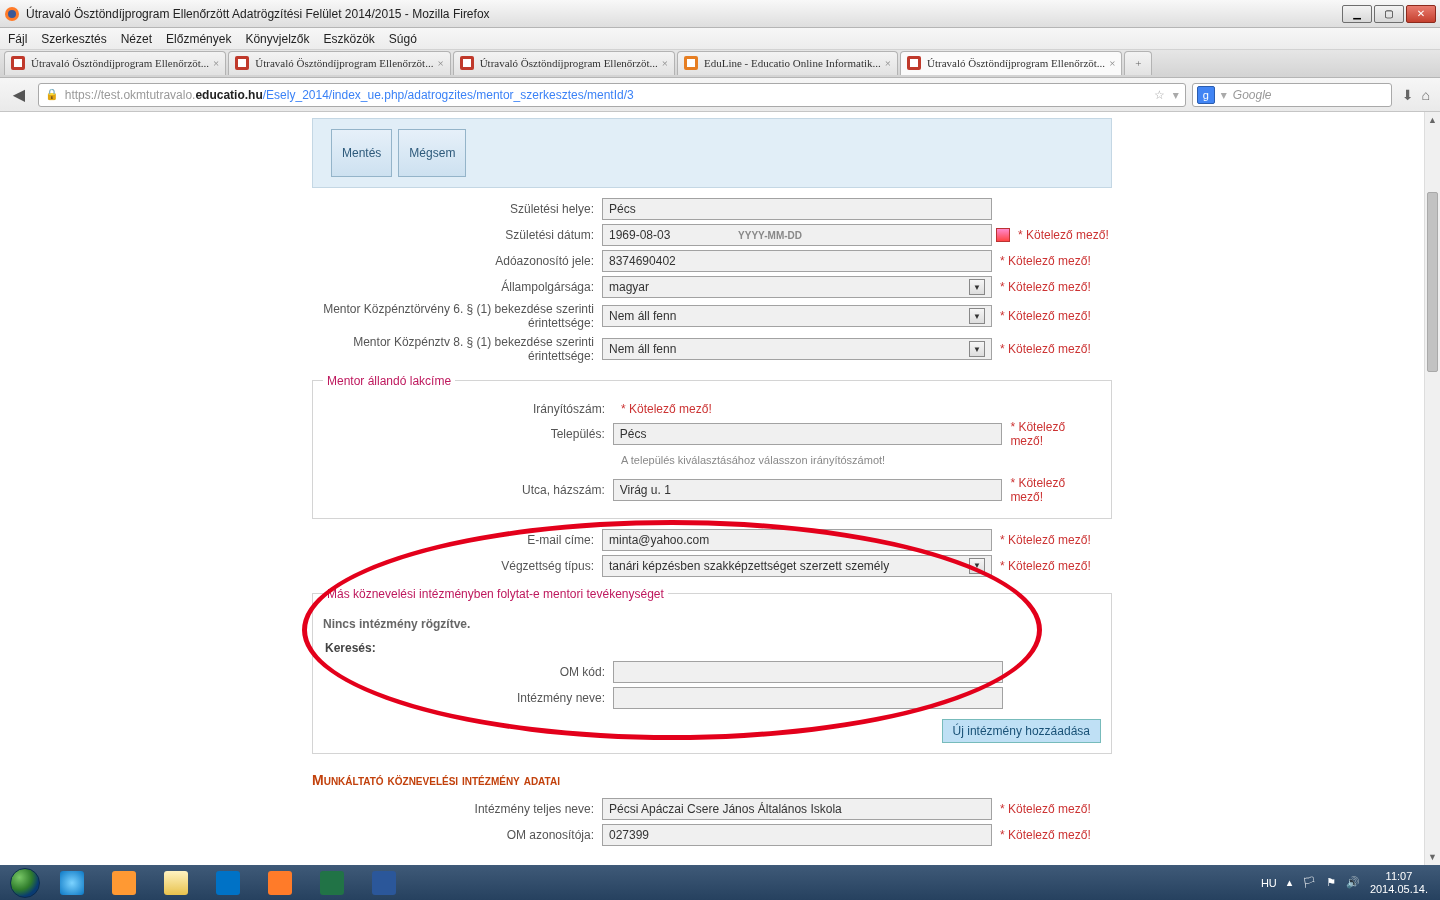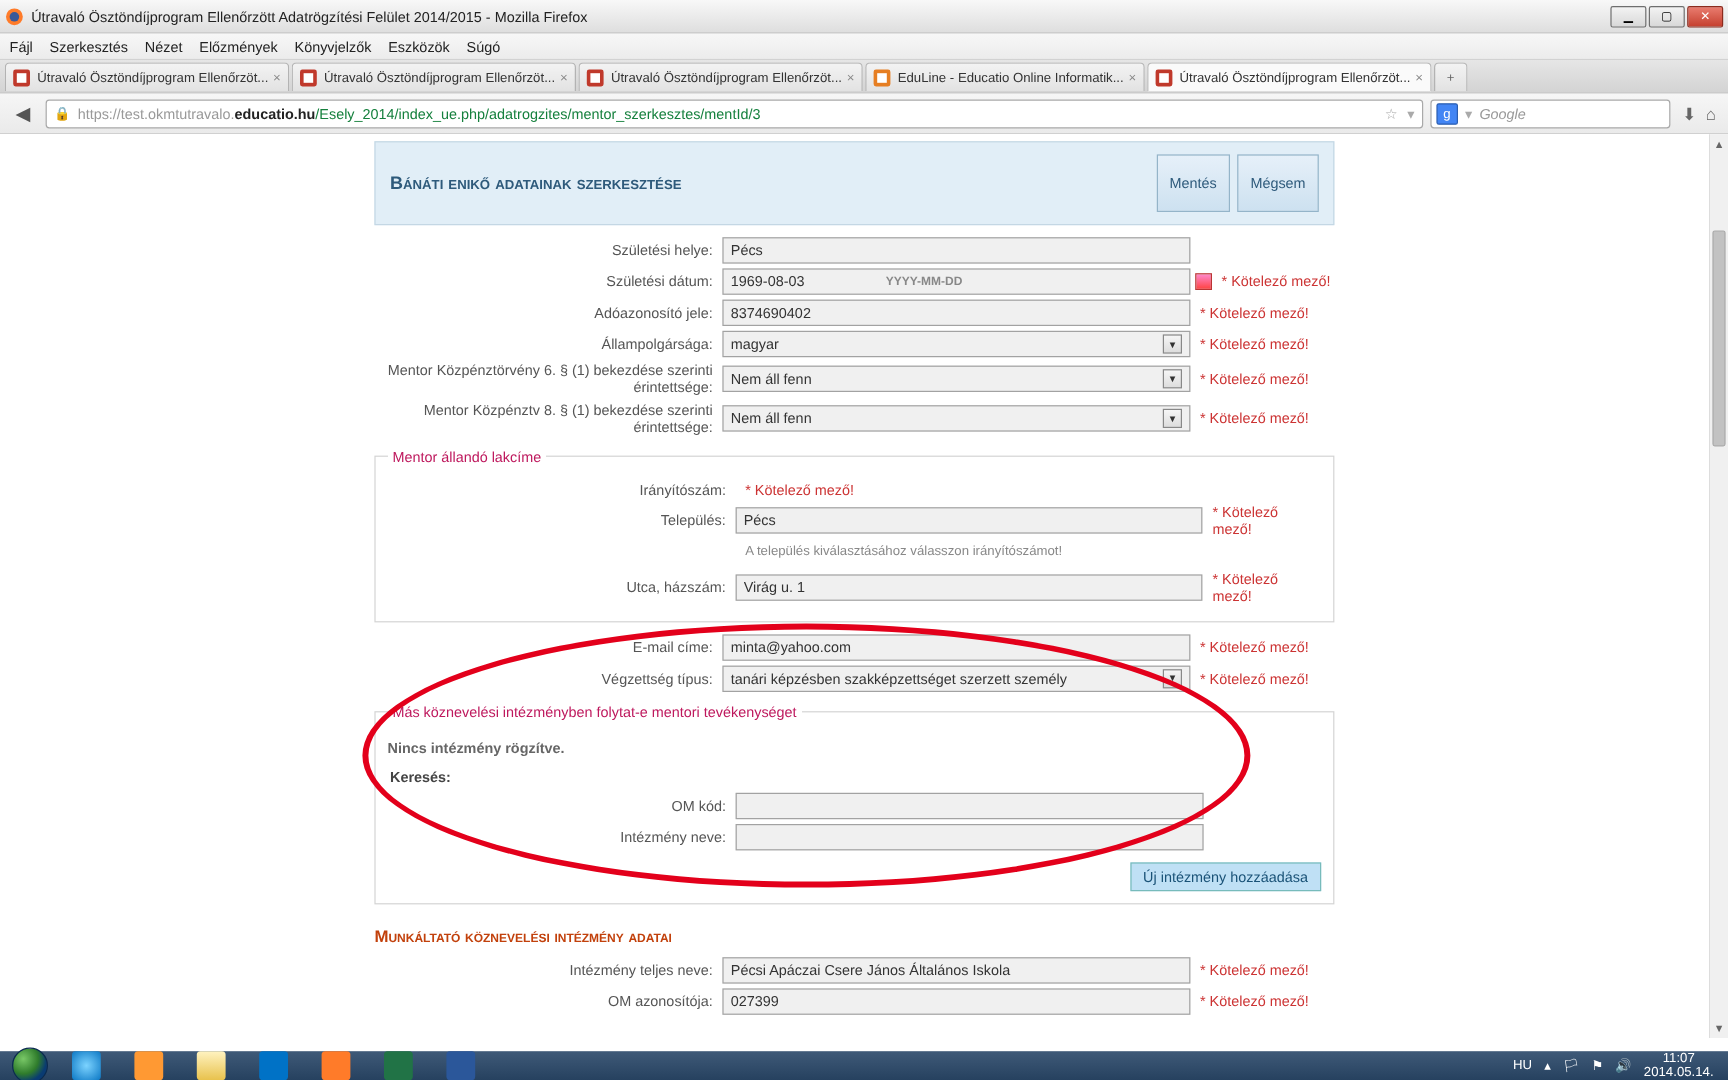"Útravaló Ösztöndíjprogram Ellenőrzöt..." .tabbar { align-items: flex-start -> center; font-family: none -> Liberation Serif, serif }
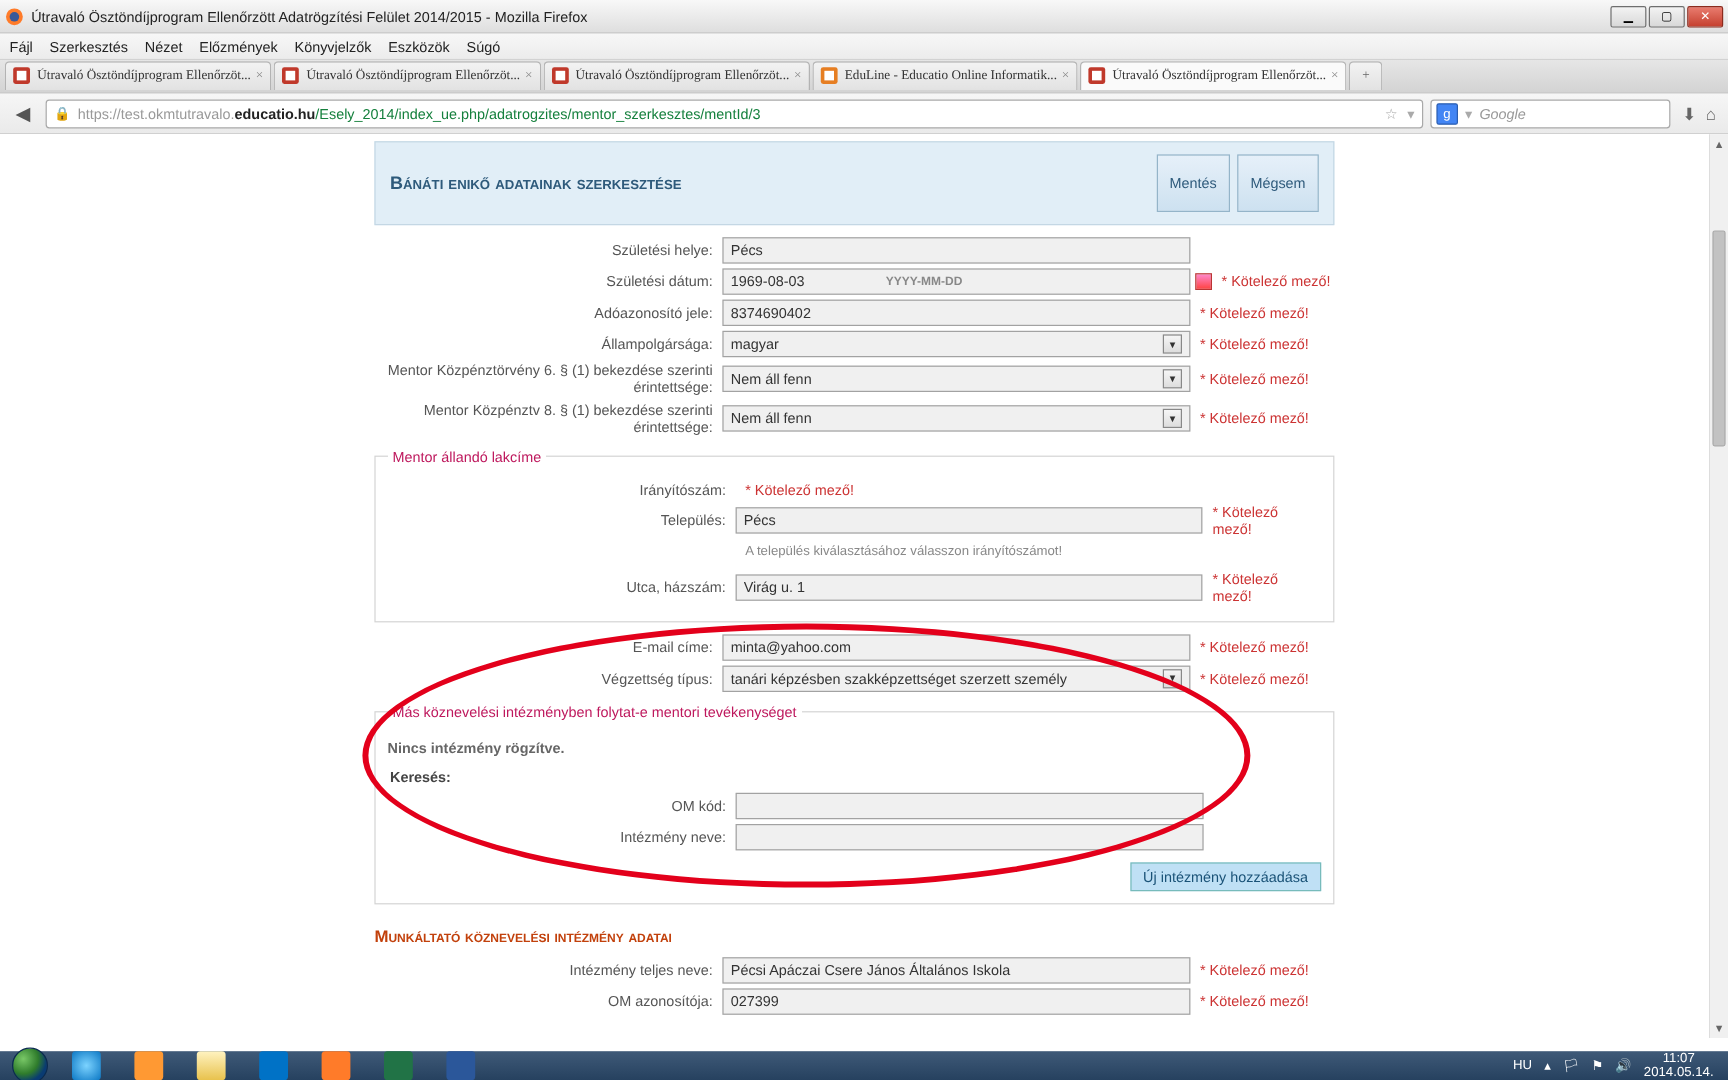"/Esely_2014/index_ue.php/adatrogzites/me" span { color: #15803d -> #3b82f6 }
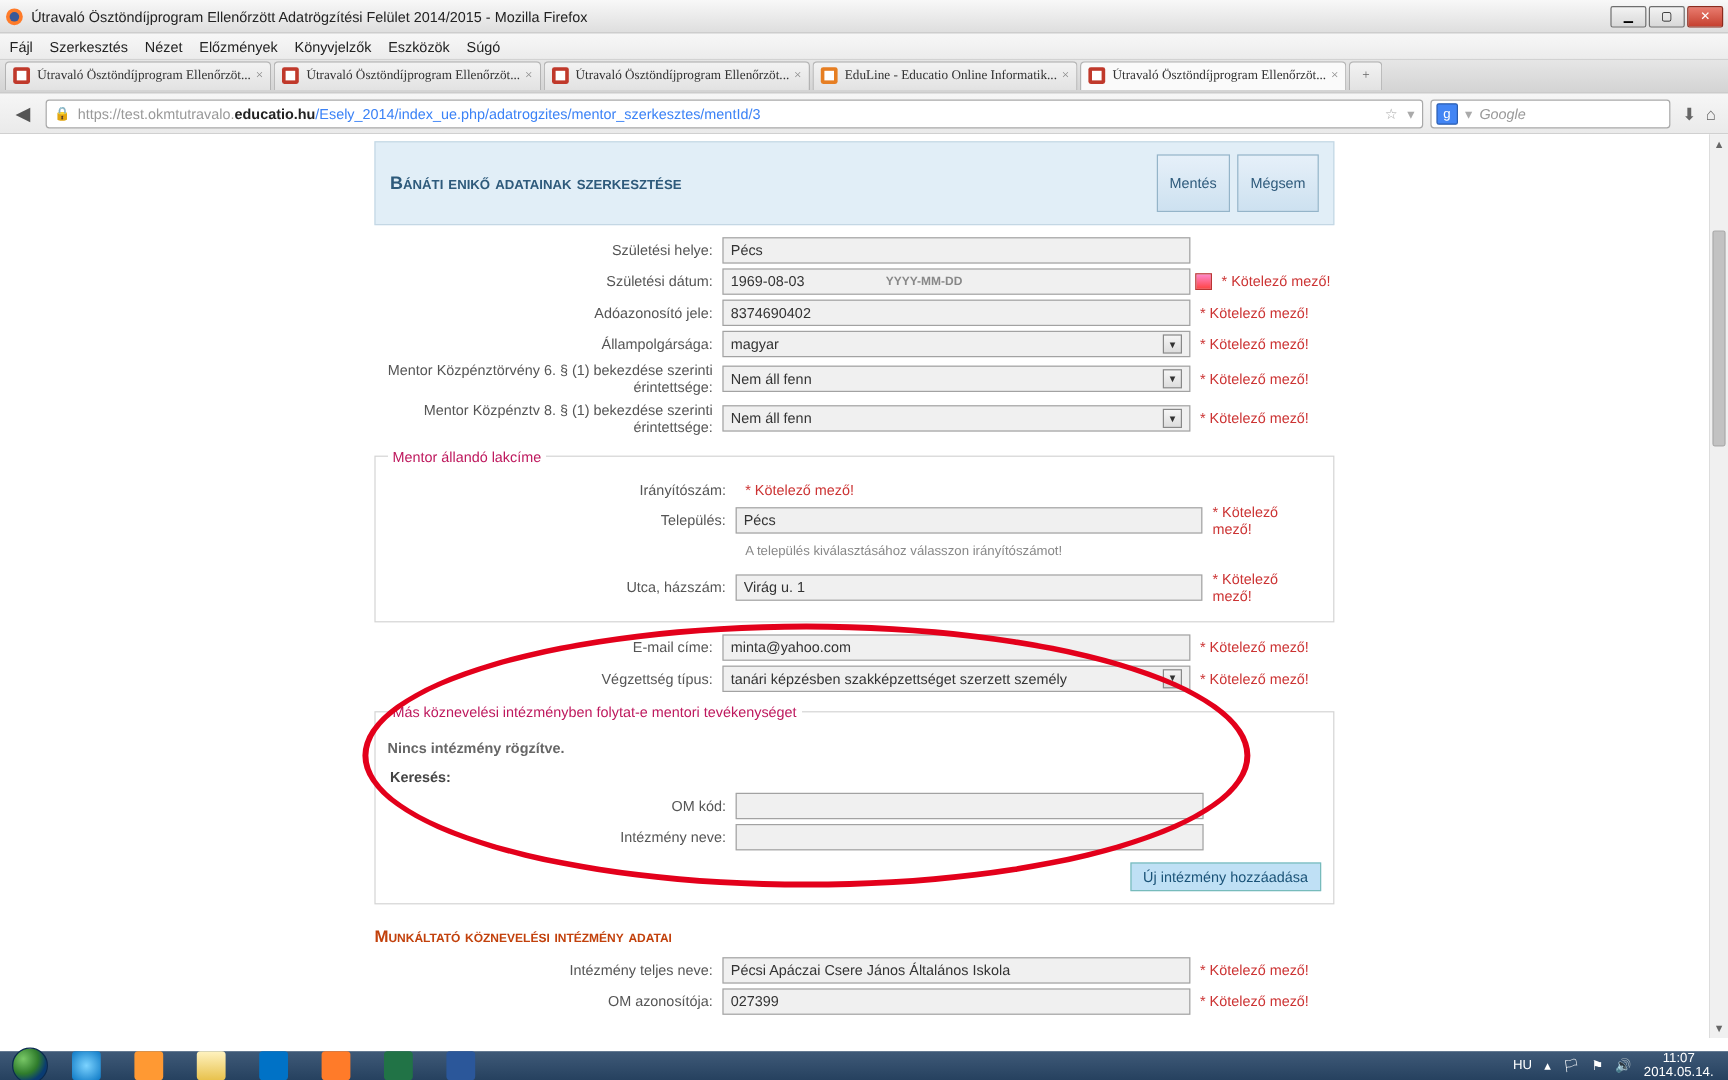"Bánáti enikő adatainak szerkesztése" h2 { html: <h2>Bánáti enikő adatainak szerkesztése</h2> -> none }
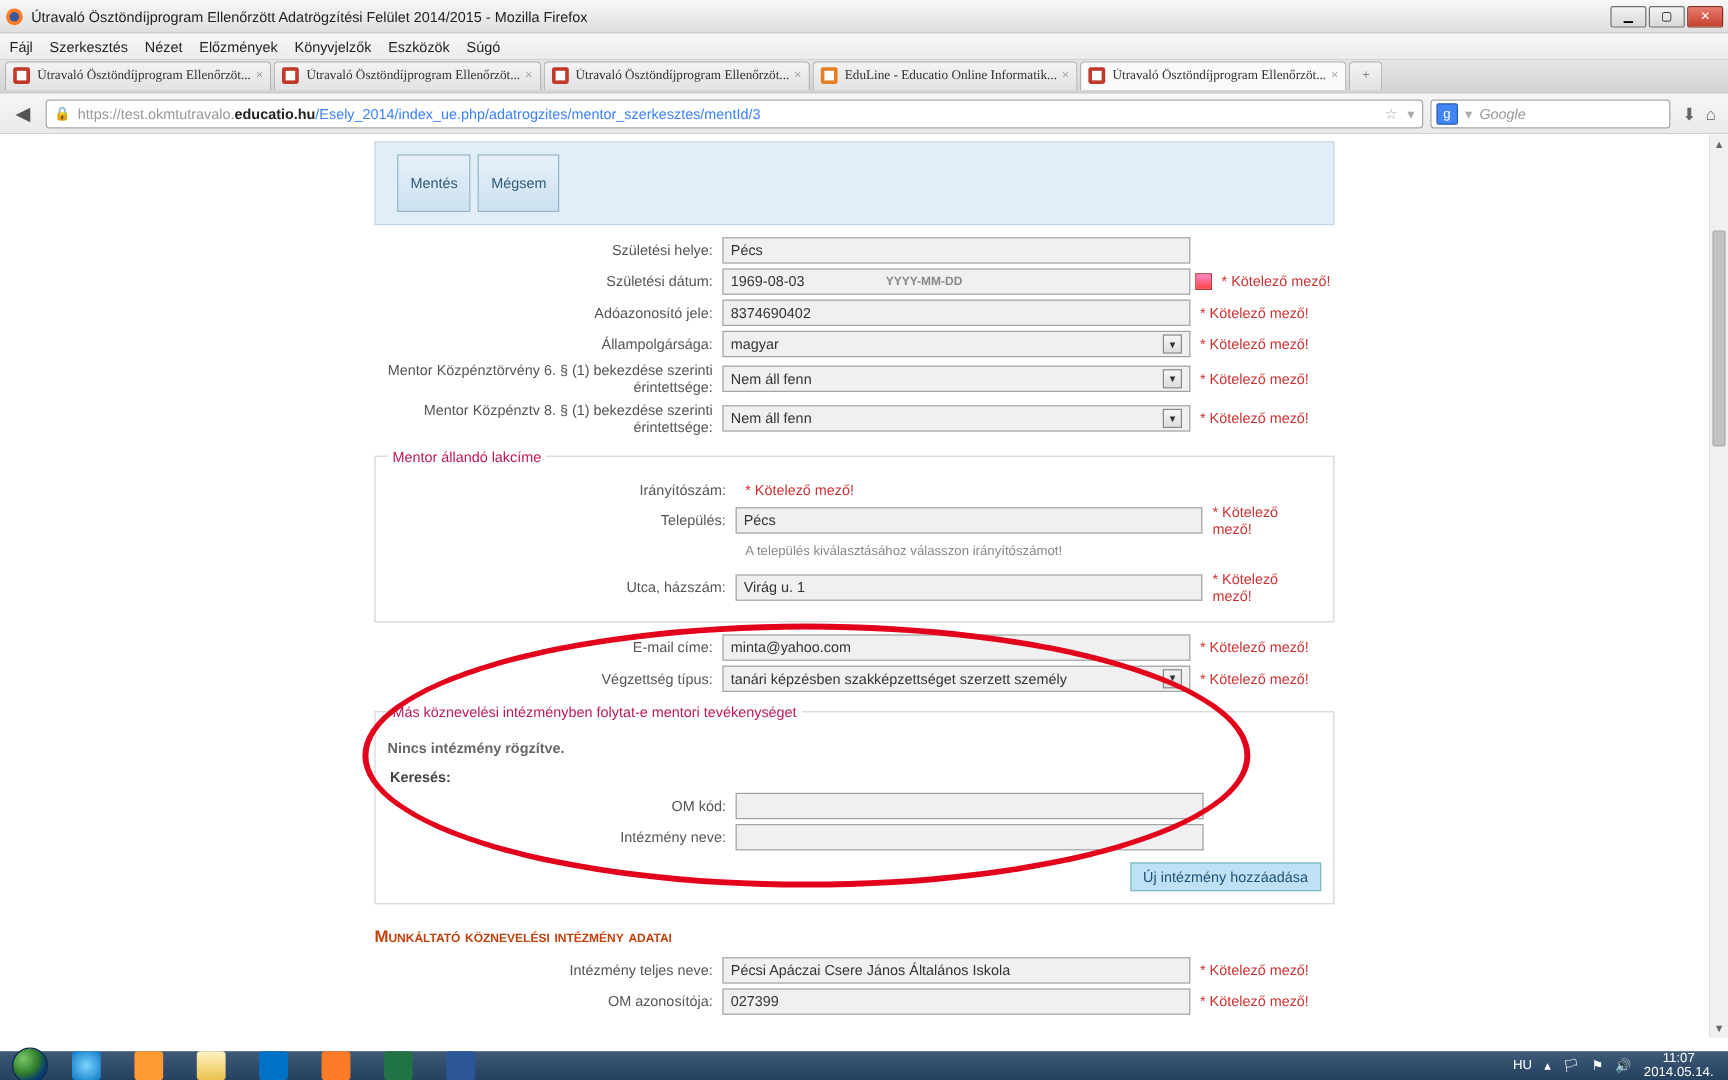"HU" .taskbar { height: 24px -> 35px }
